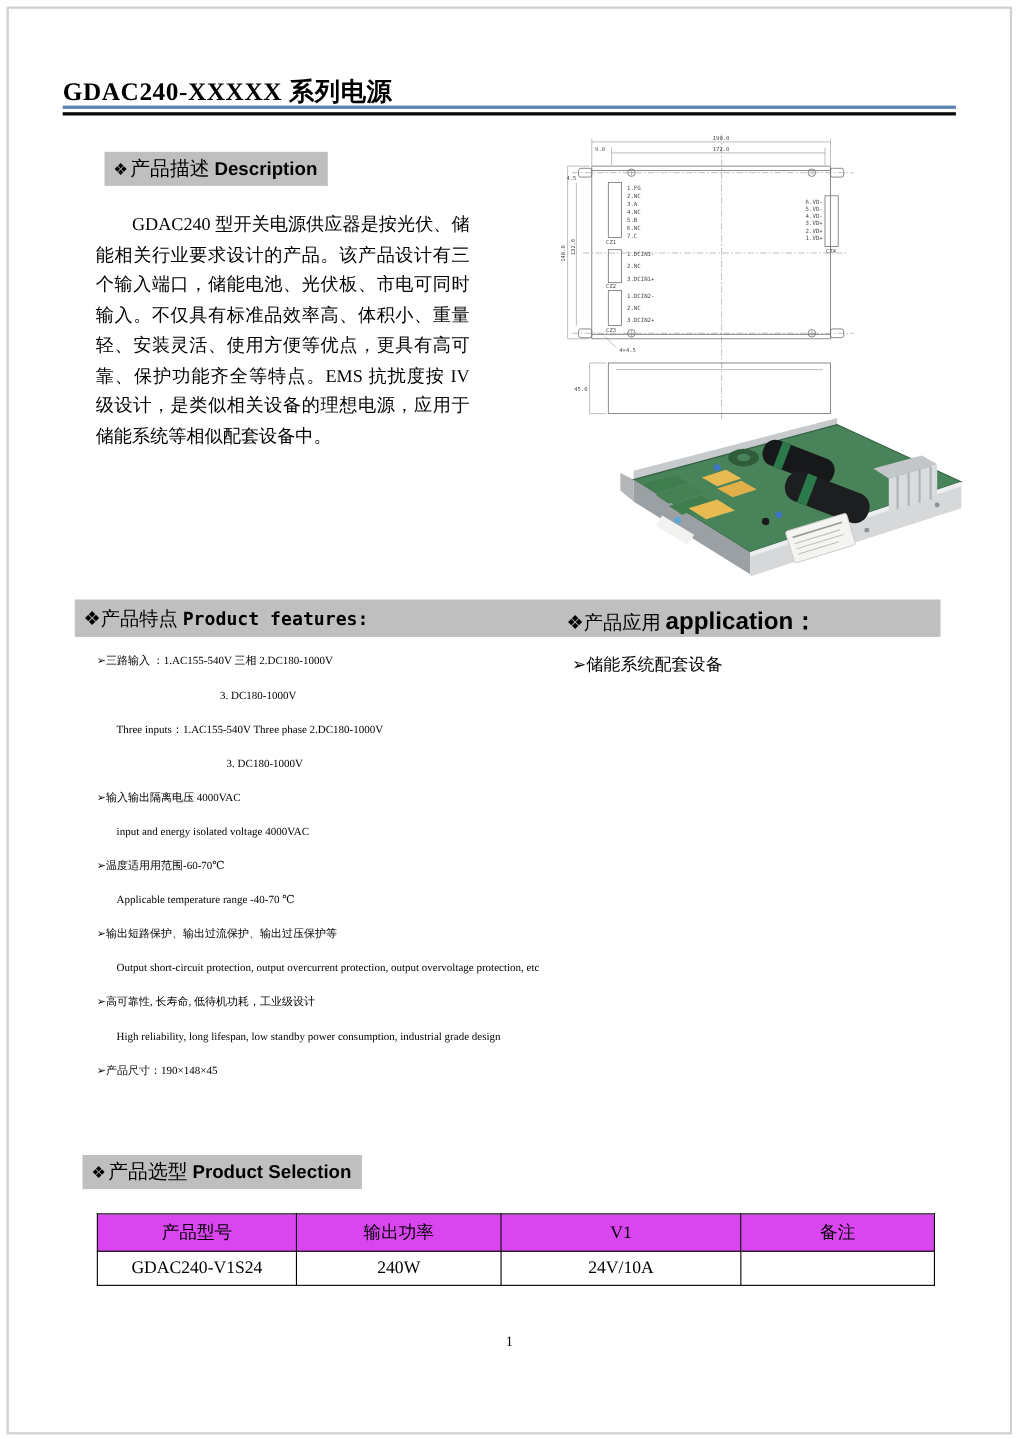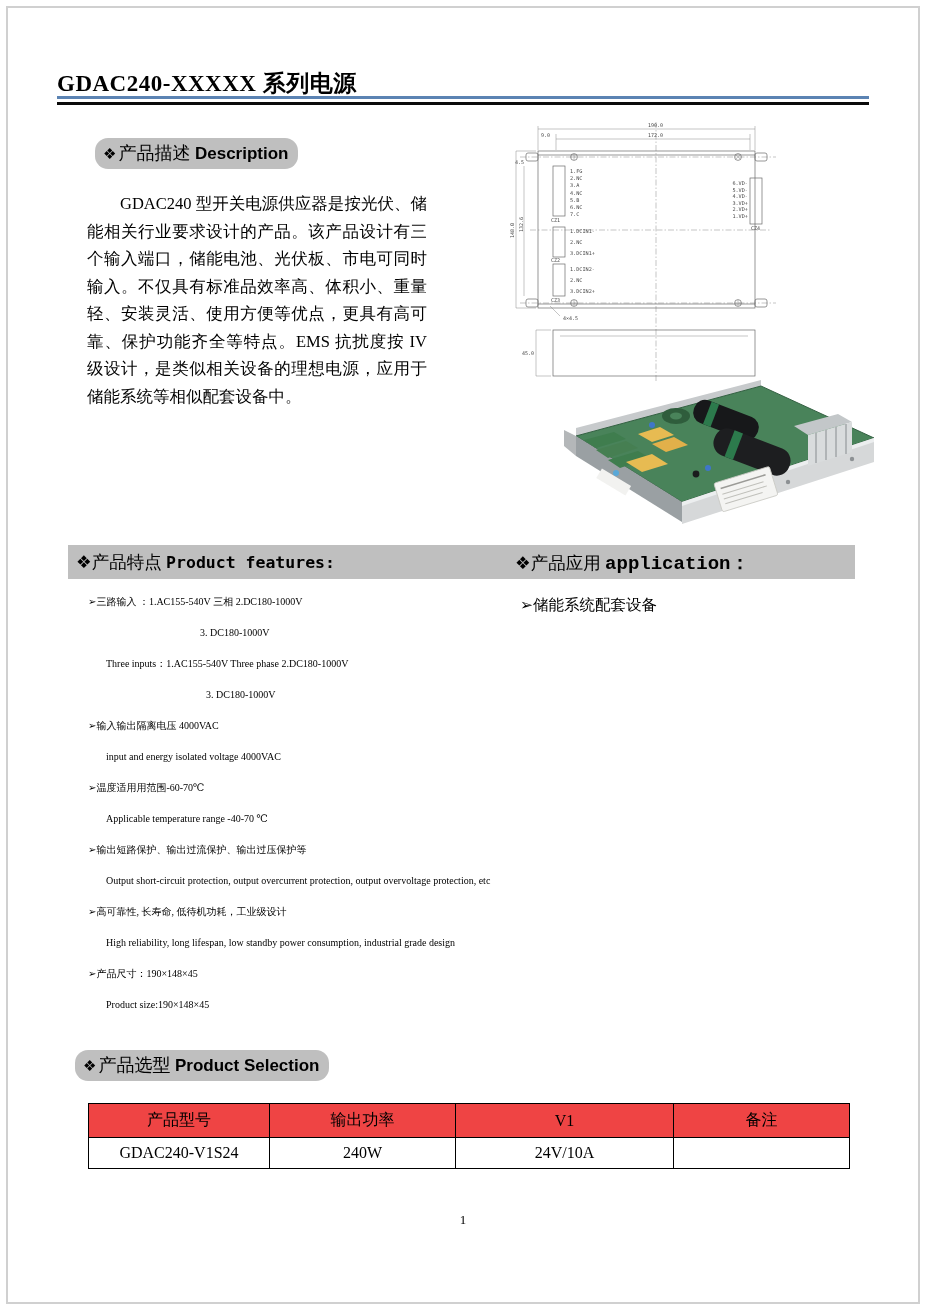"❖ 产品描述 Description" .sec-head { border-radius: 13px -> none }
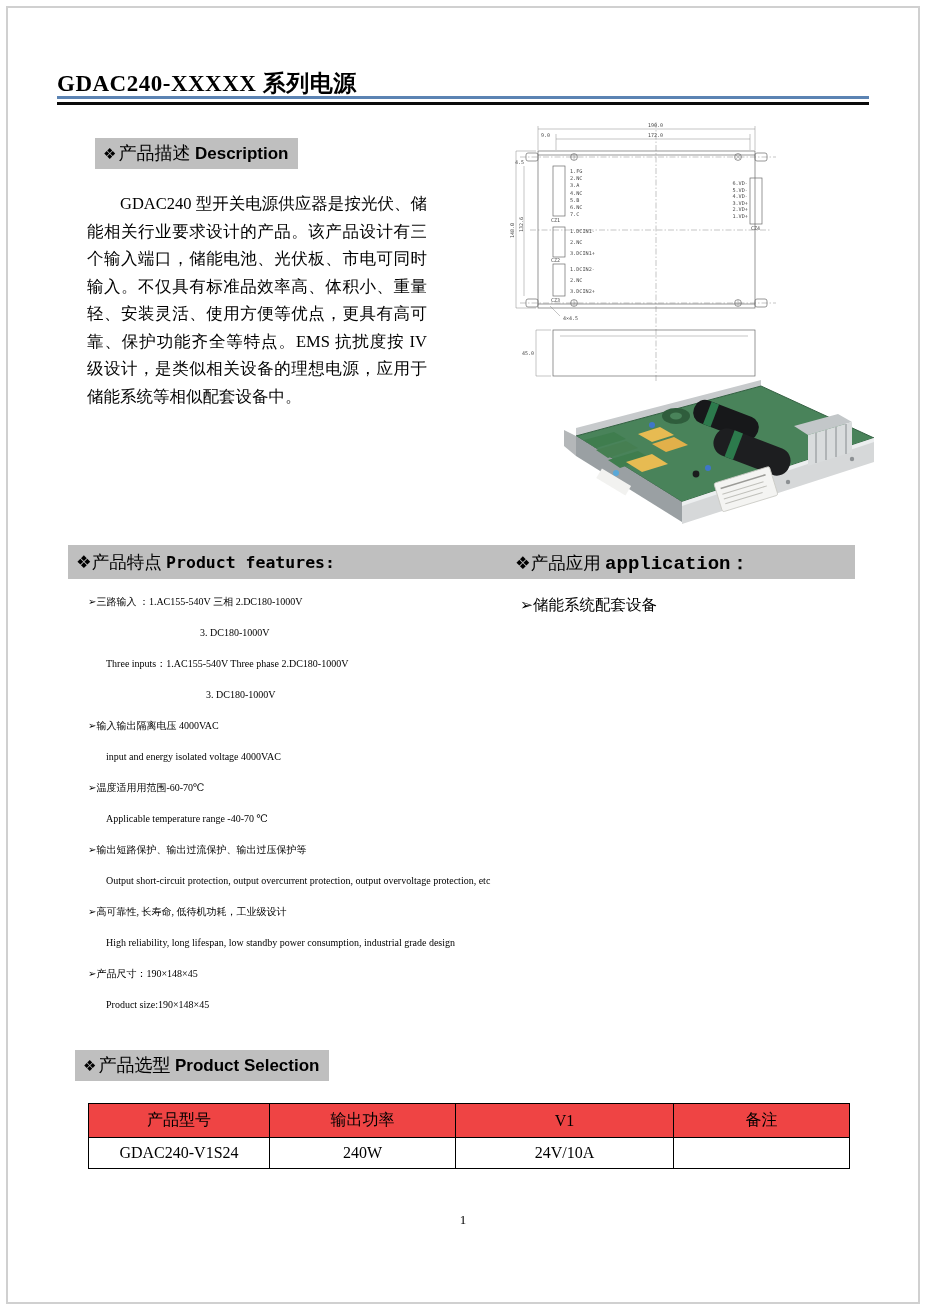"application：" .hgroup .en-sans { font-family: Liberation Mono, monospace -> Liberation Sans, sans-serif; font-size: 19px -> 22px }
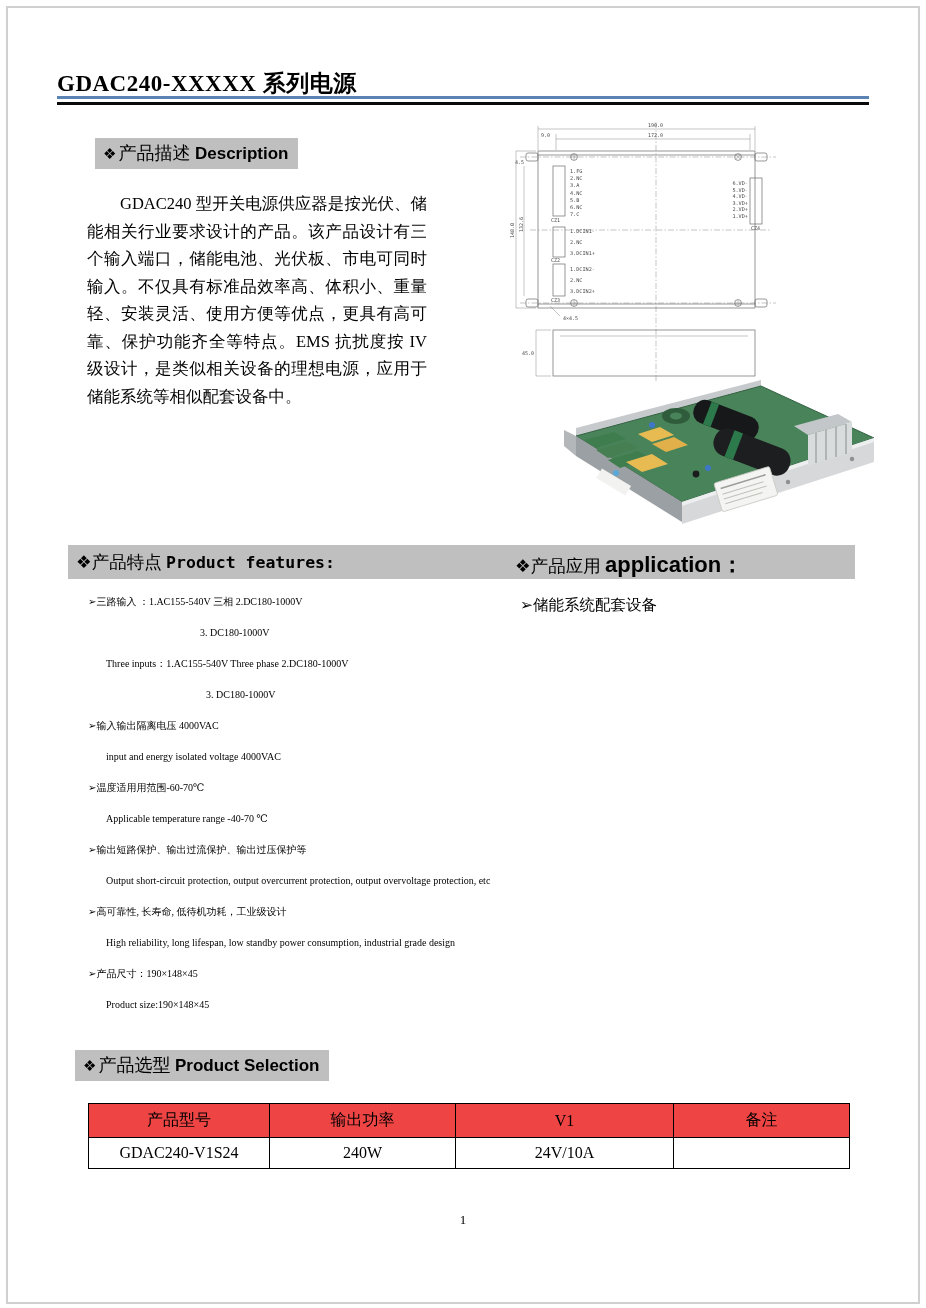"Product size:190×148×45" div.feat-line { html: <div><span>Product size:190×148×45</span></div> -> none }
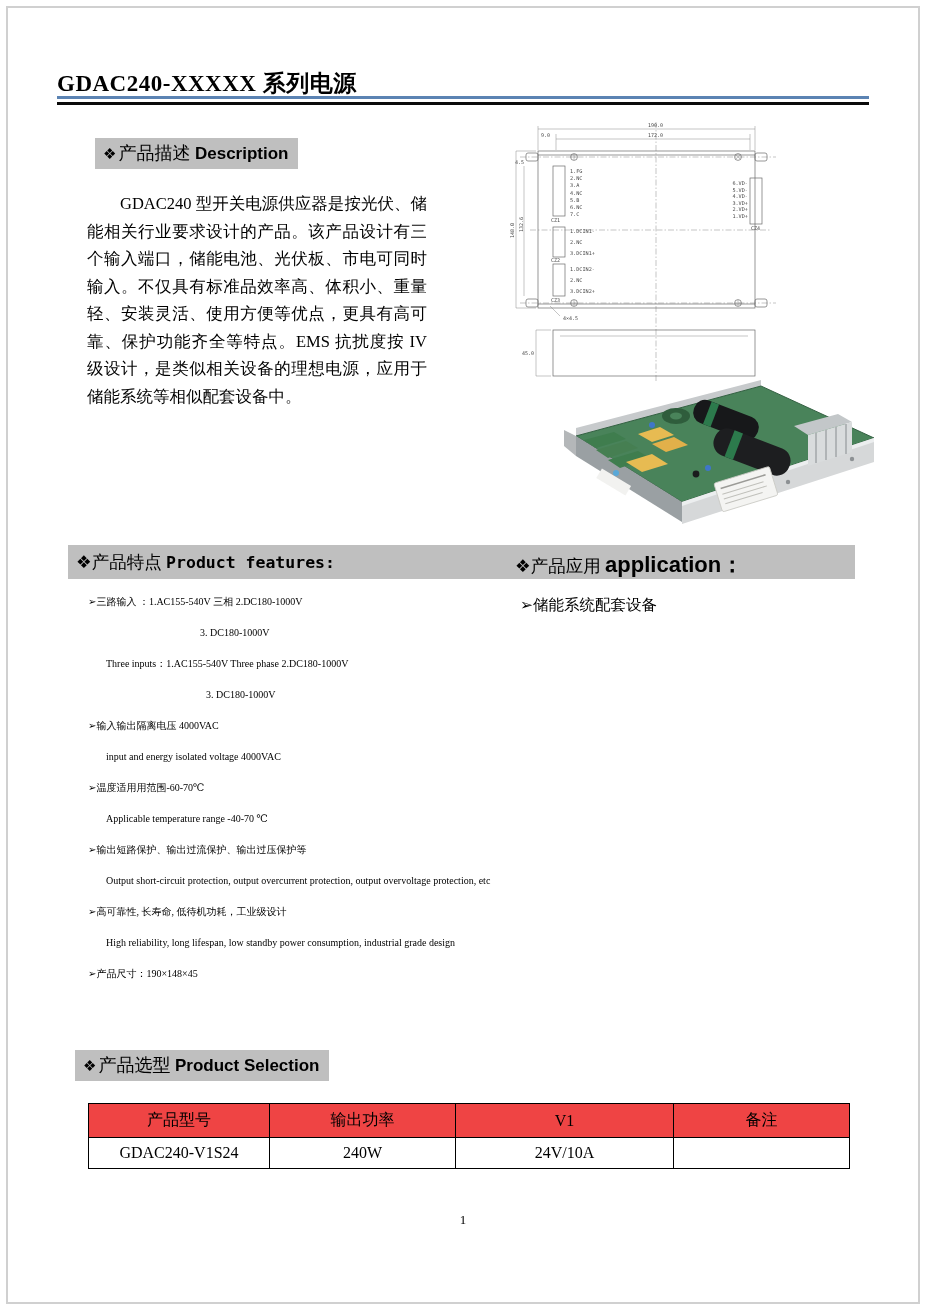"产品型号" .sel-table th { background: #ef4444 -> #d946ef }
